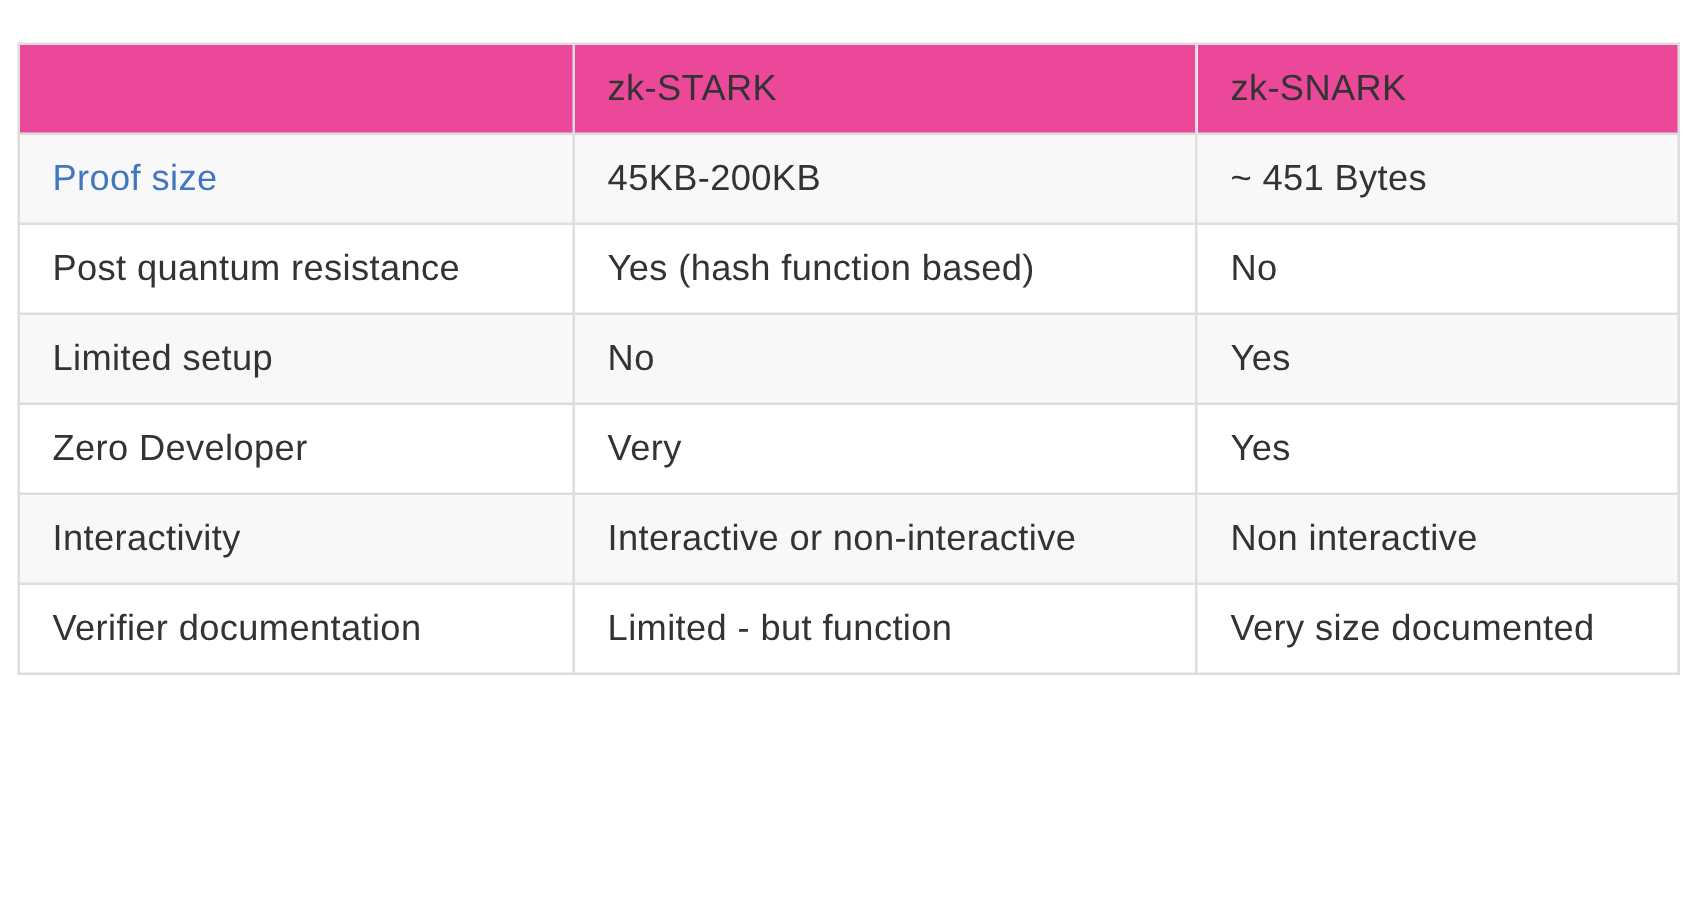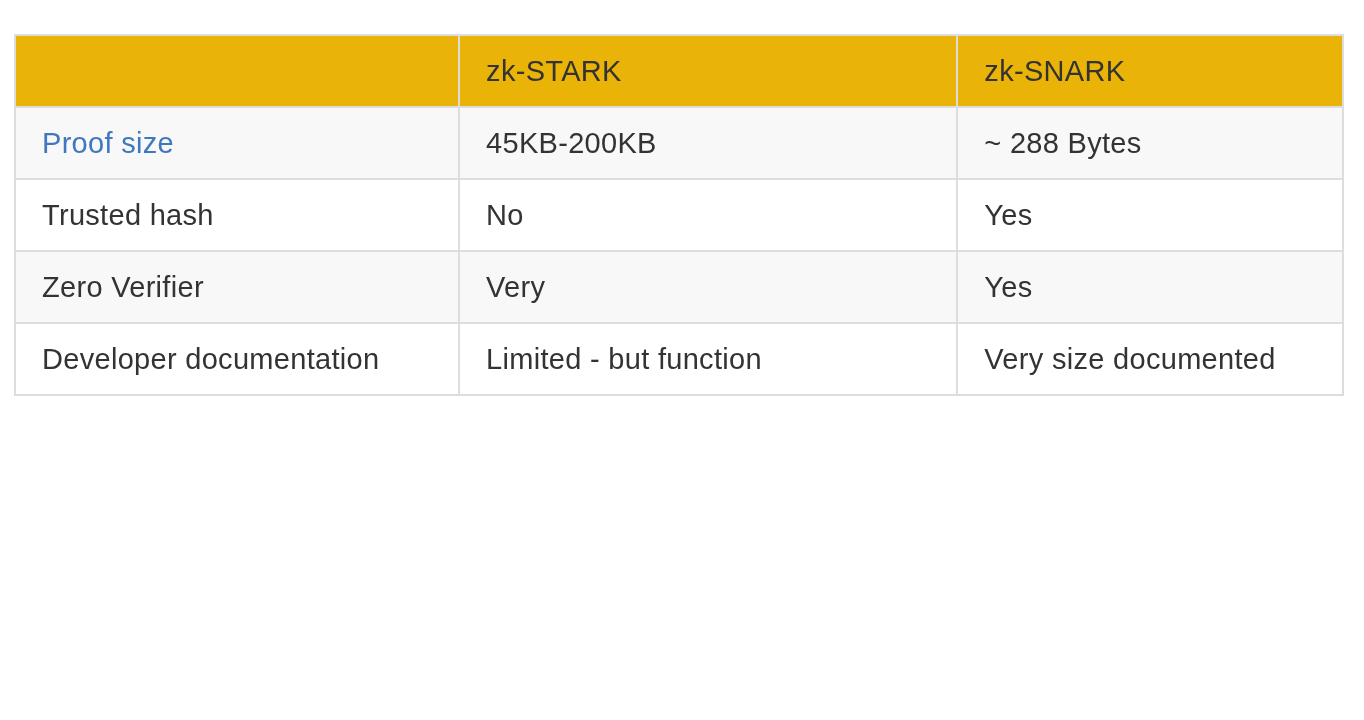"zk-STARK" .comparison-table thead tr { background: #eab308 -> #ec4899 }
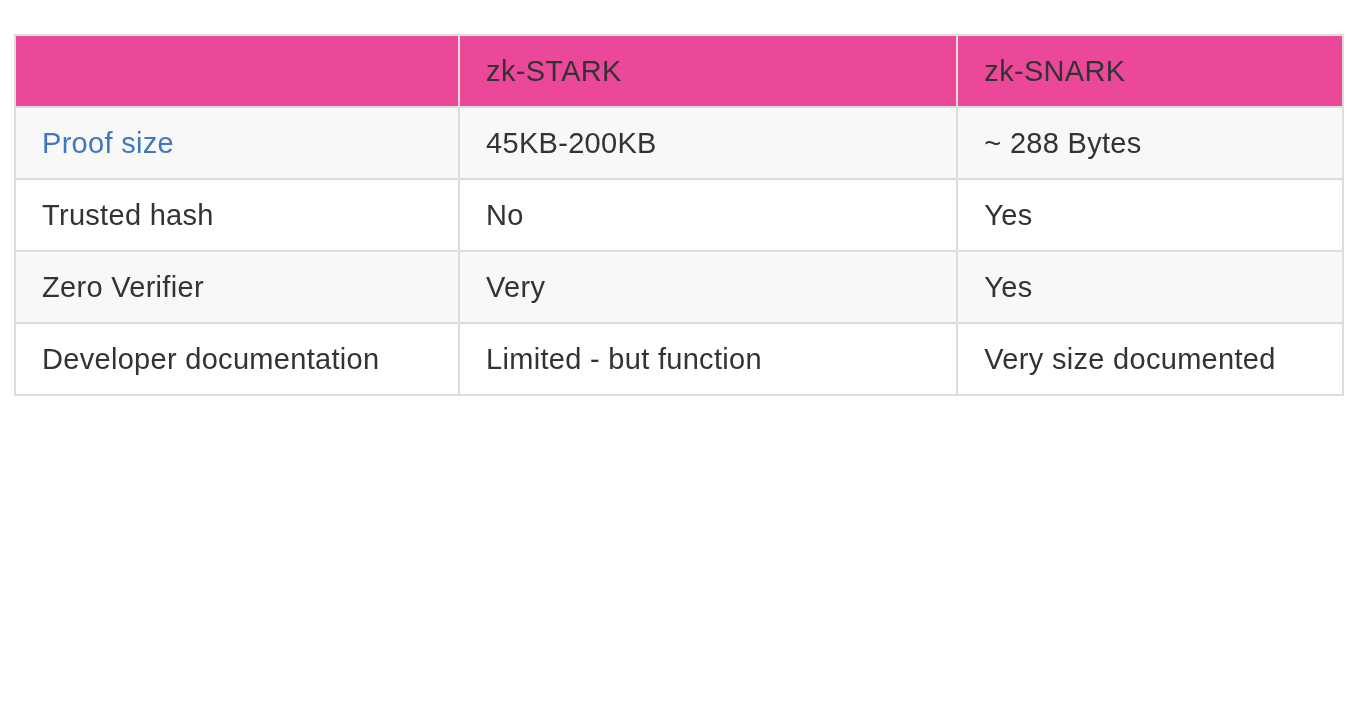"~ 288 Bytes" td { text: 288 -> 451 }
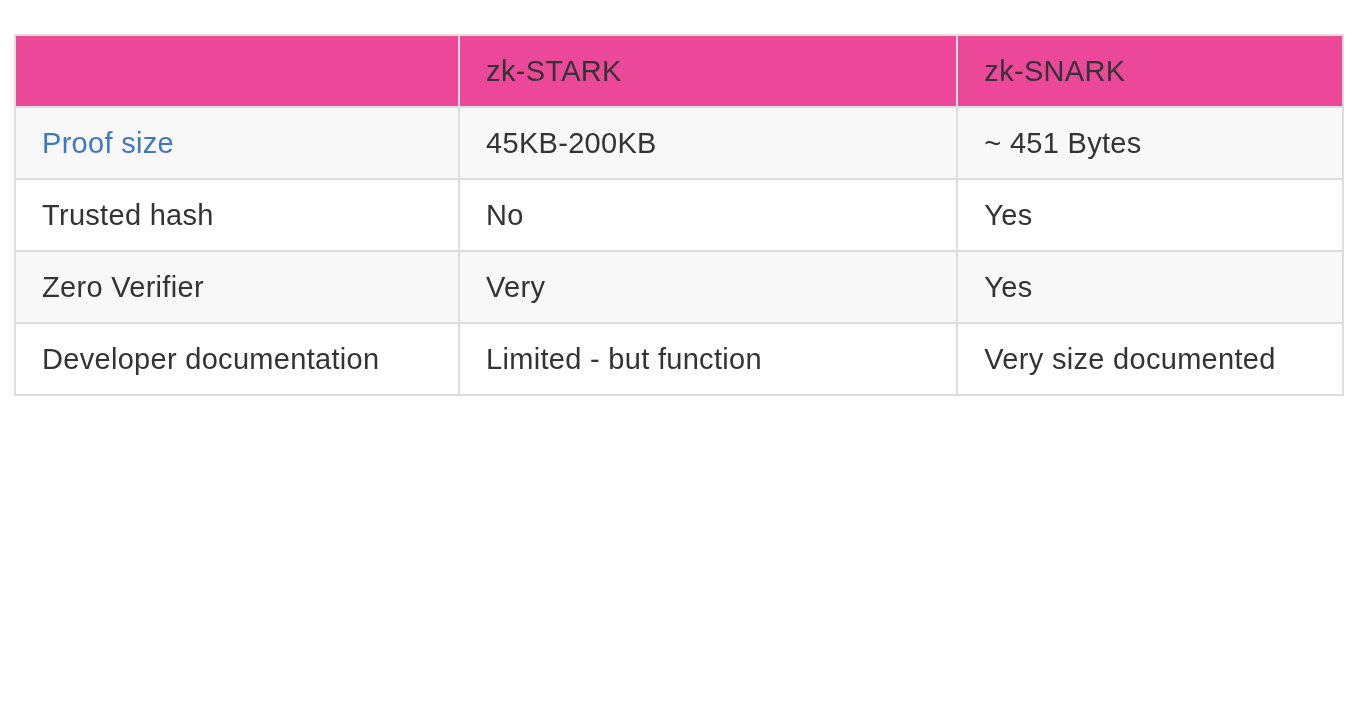"Post quantum resistance" tr { html: none -> <tr> <td>Post quantum resistance</td> <td>Yes (hash function based)</td> <td>No</td> </tr> }
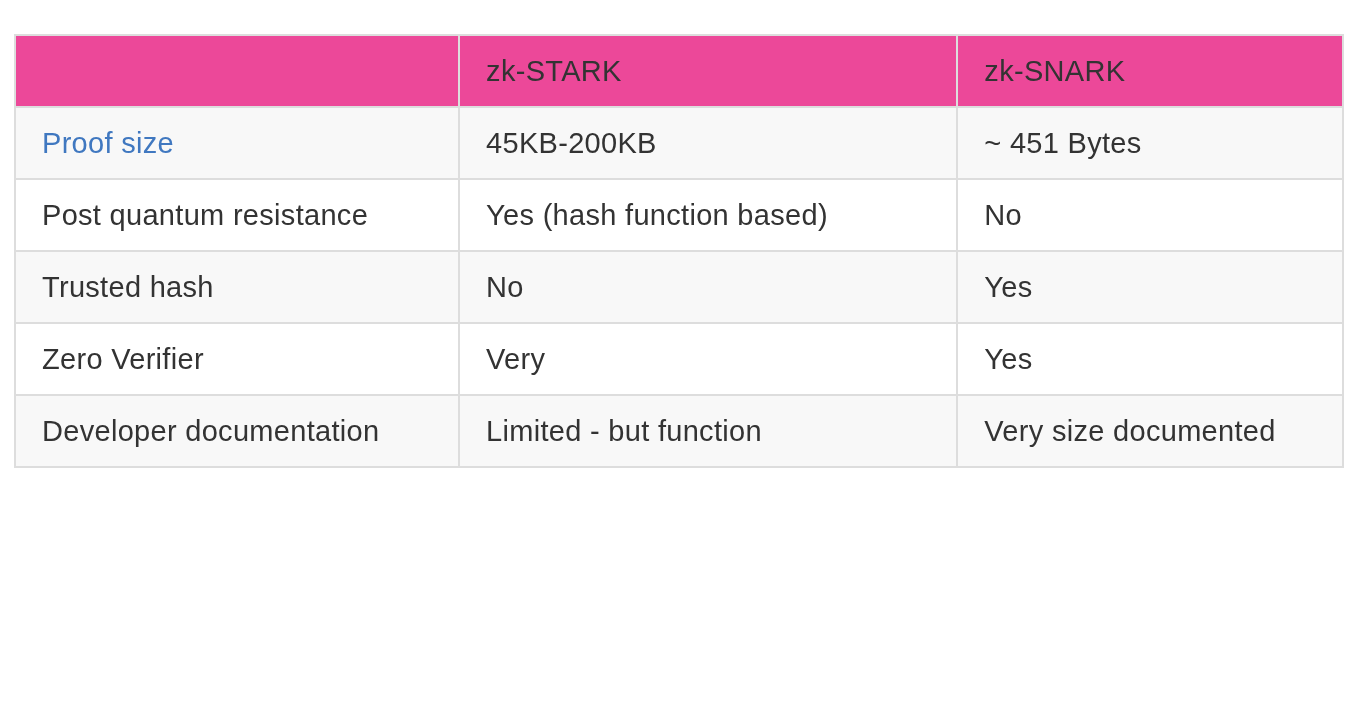"Trusted hash" td { text: Trusted hash -> Limited setup }
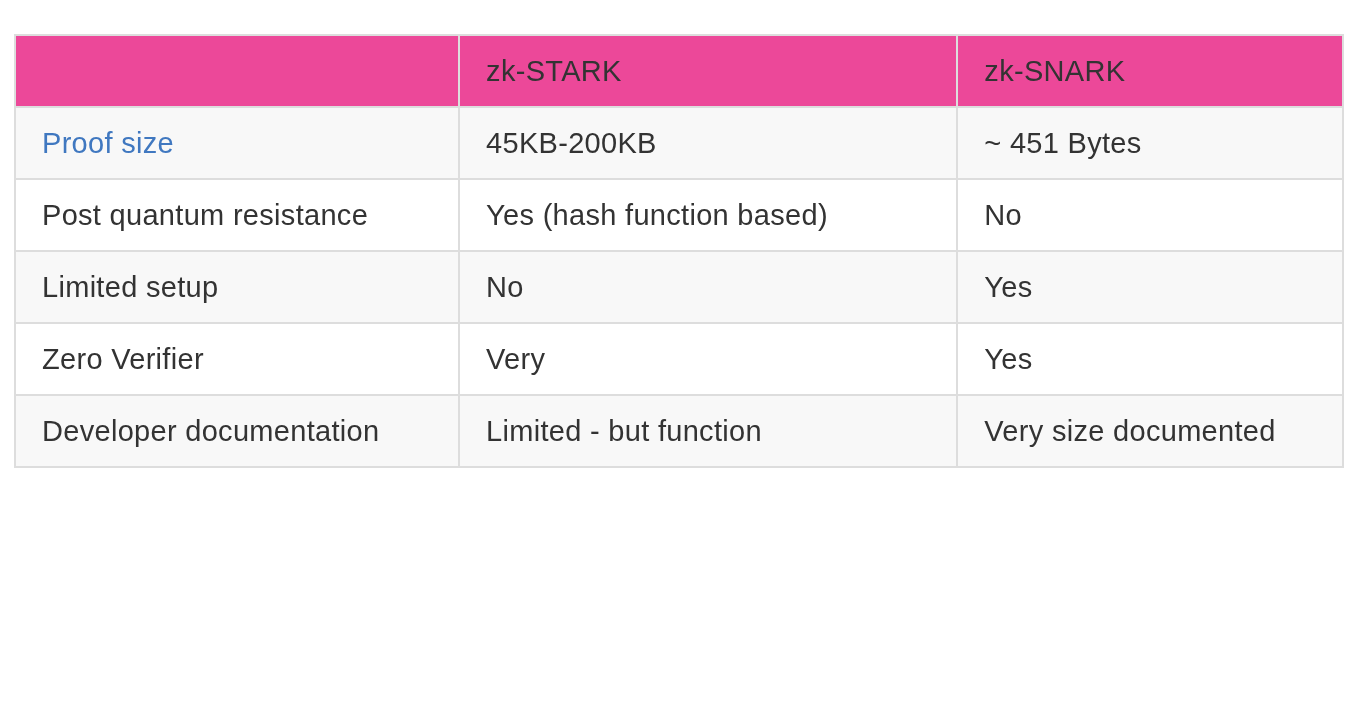"Zero Verifier" td { text: Verifier -> Developer }
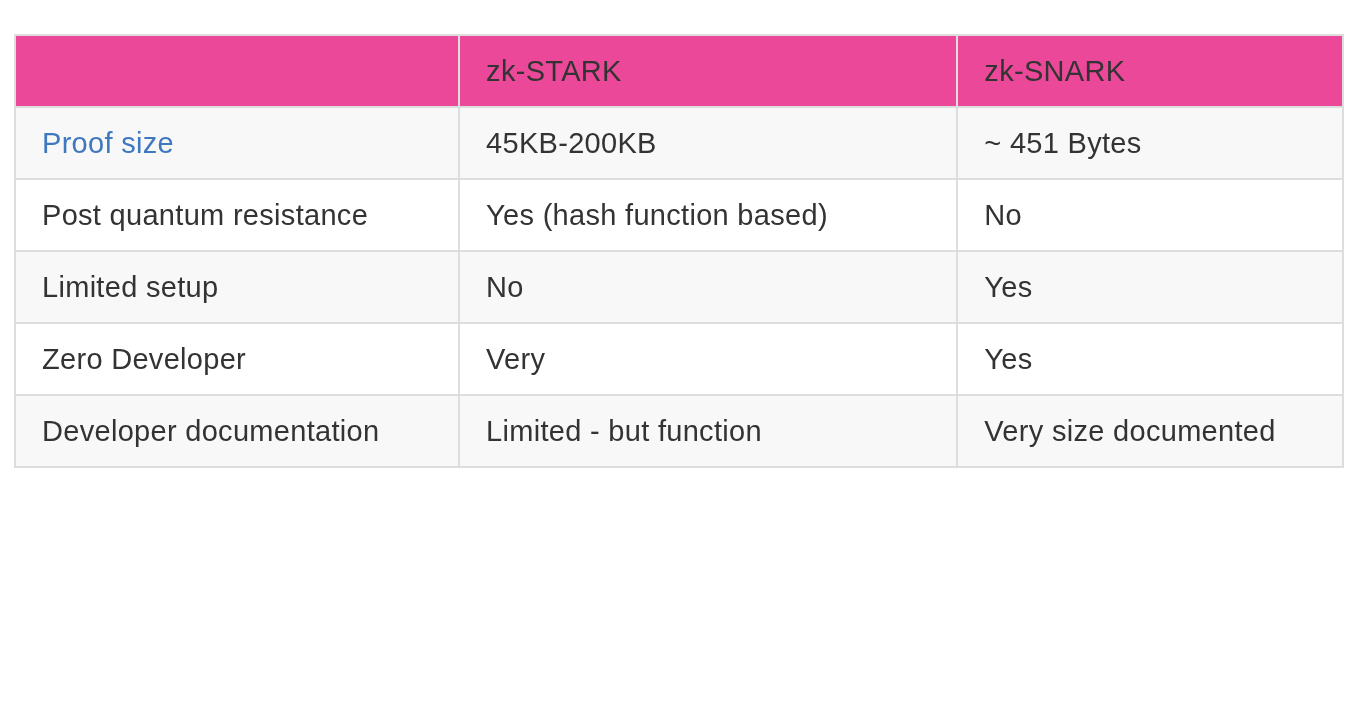"Interactivity" tr { html: none -> <tr> <td>Interactivity</td> <td>Interactive or non-interactive</td> <td>Non interactive</td> </tr> }
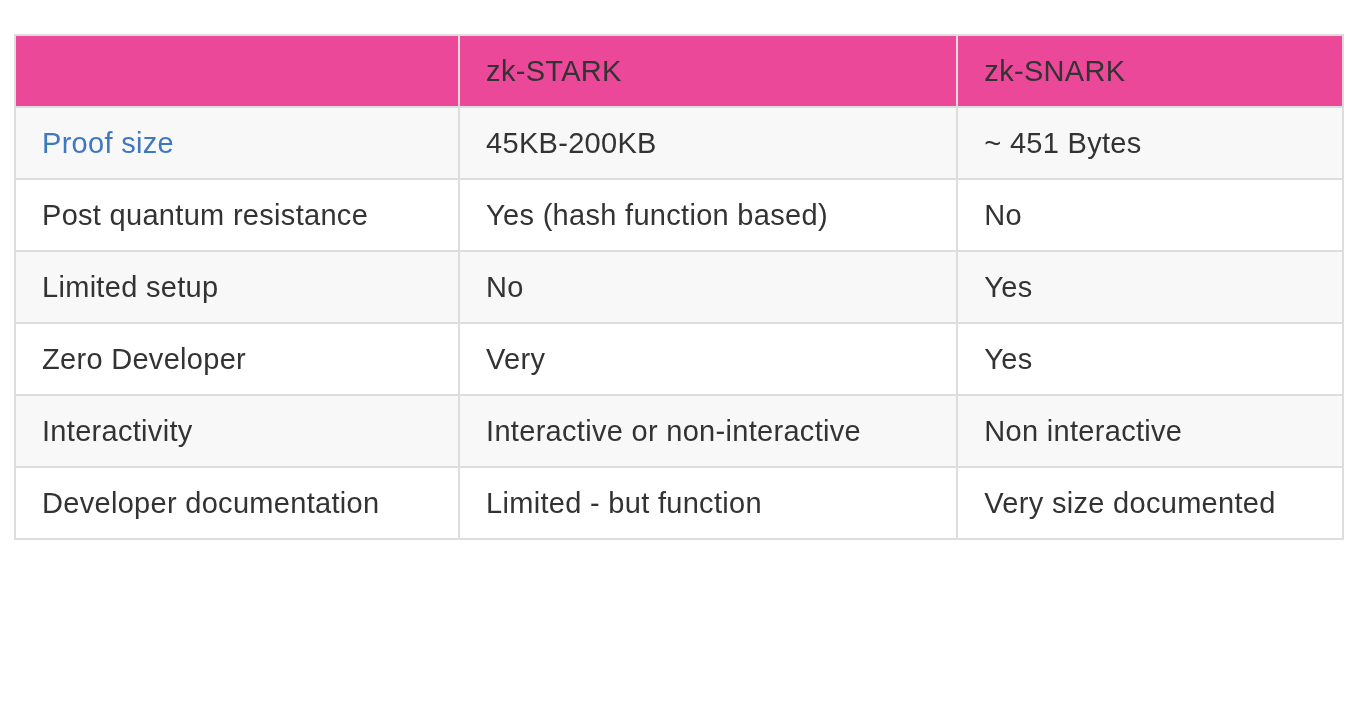"Developer documentation" td { text: Developer -> Verifier }
